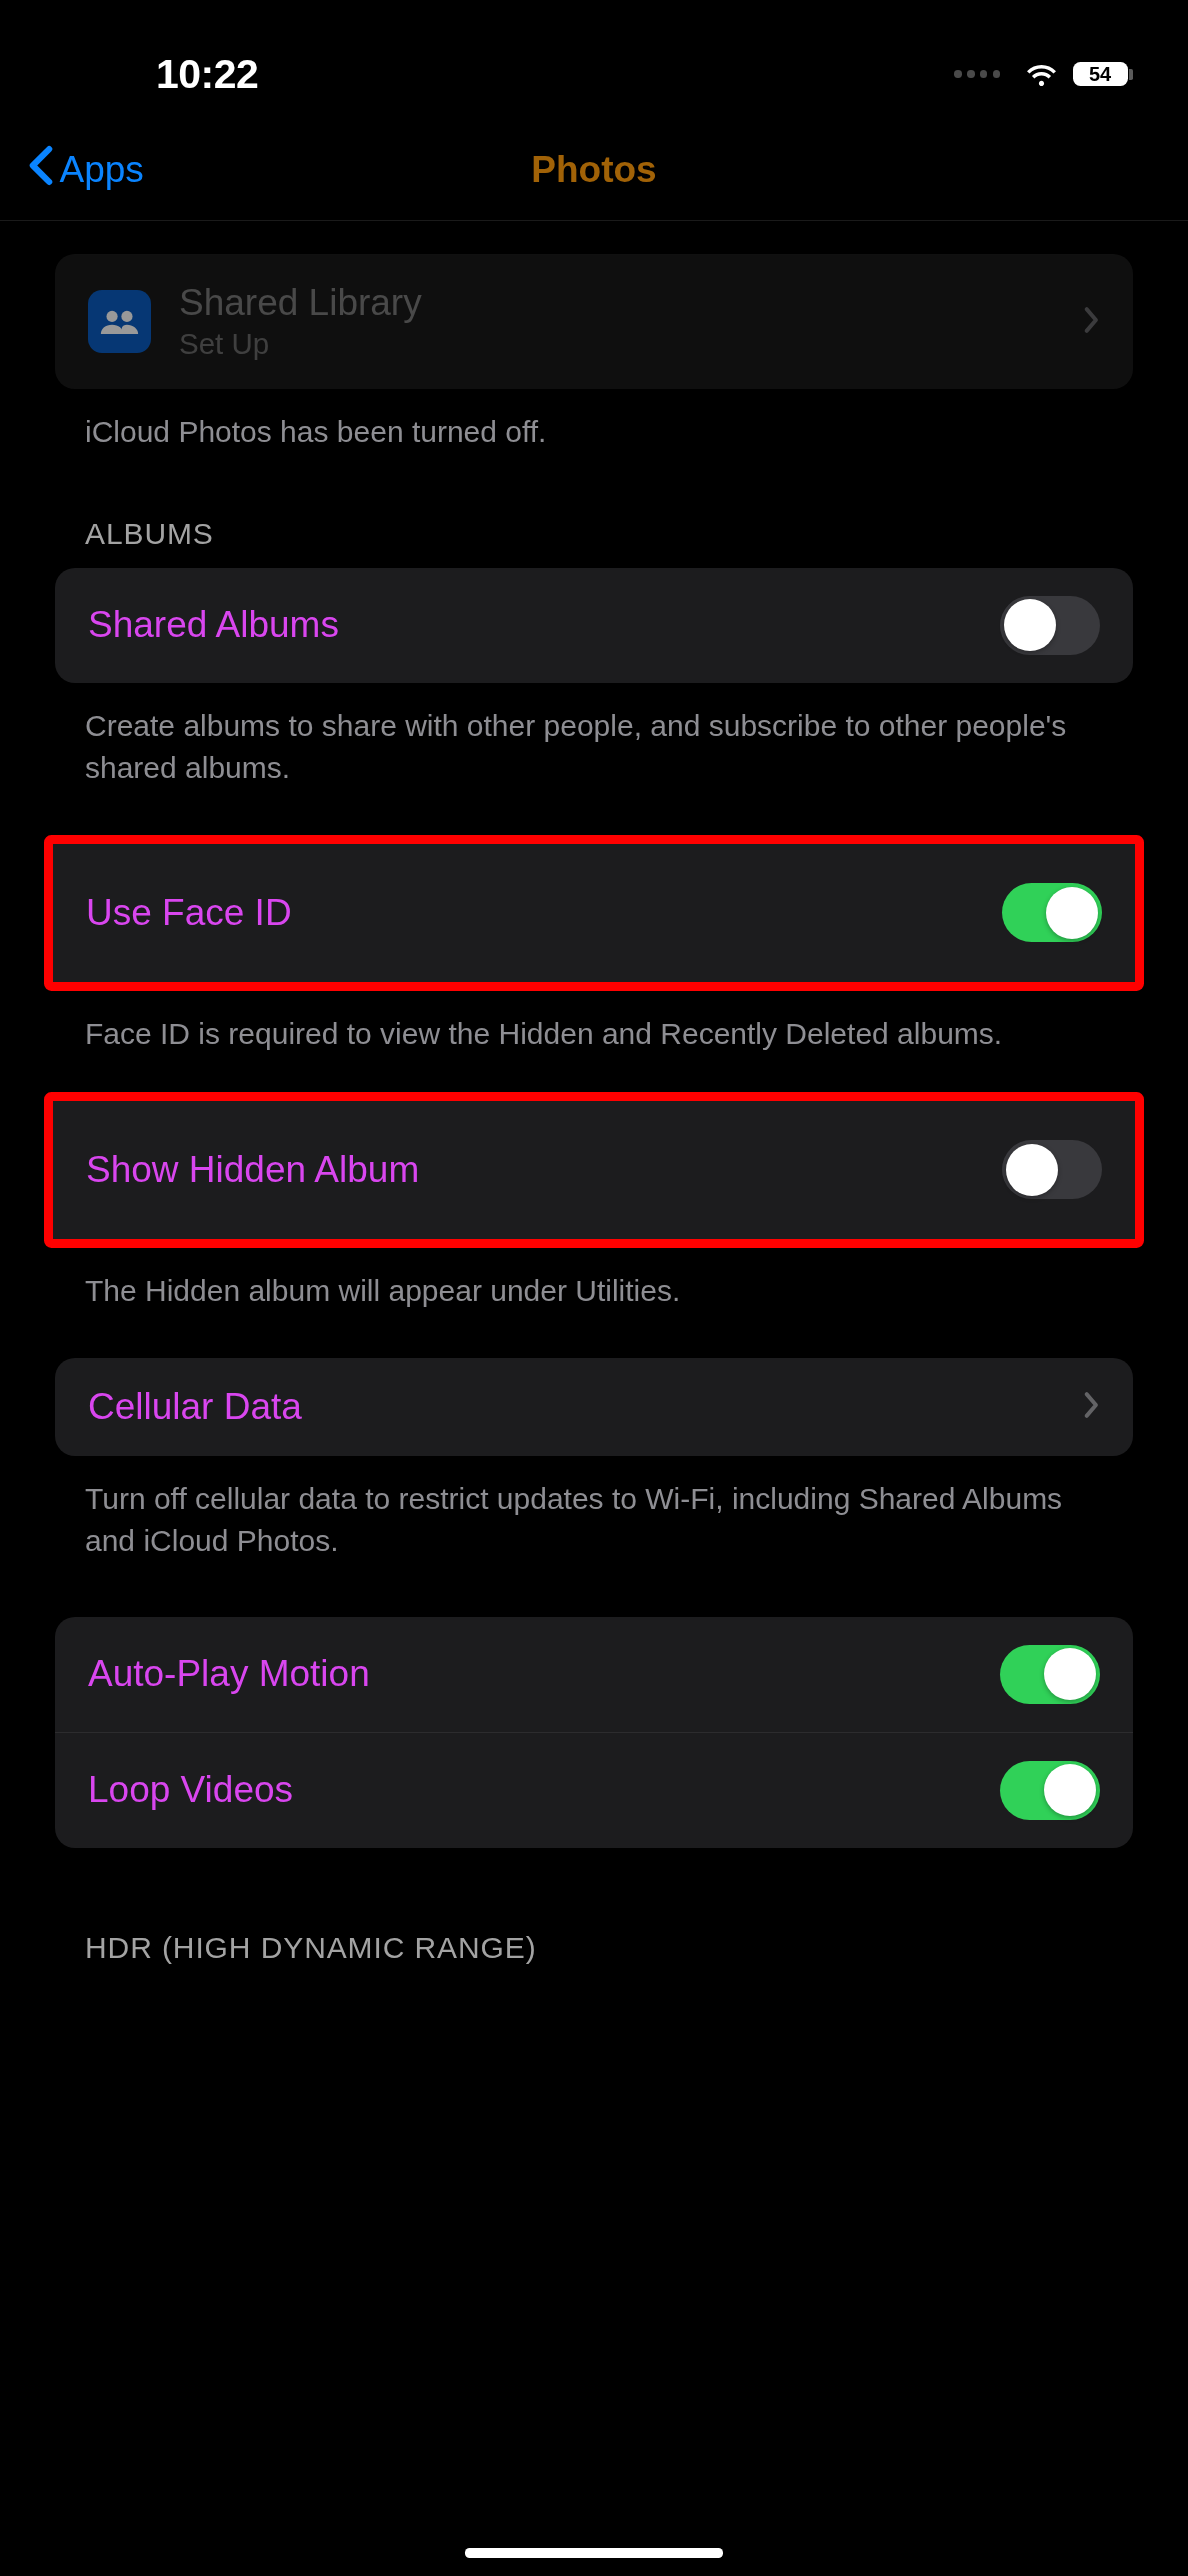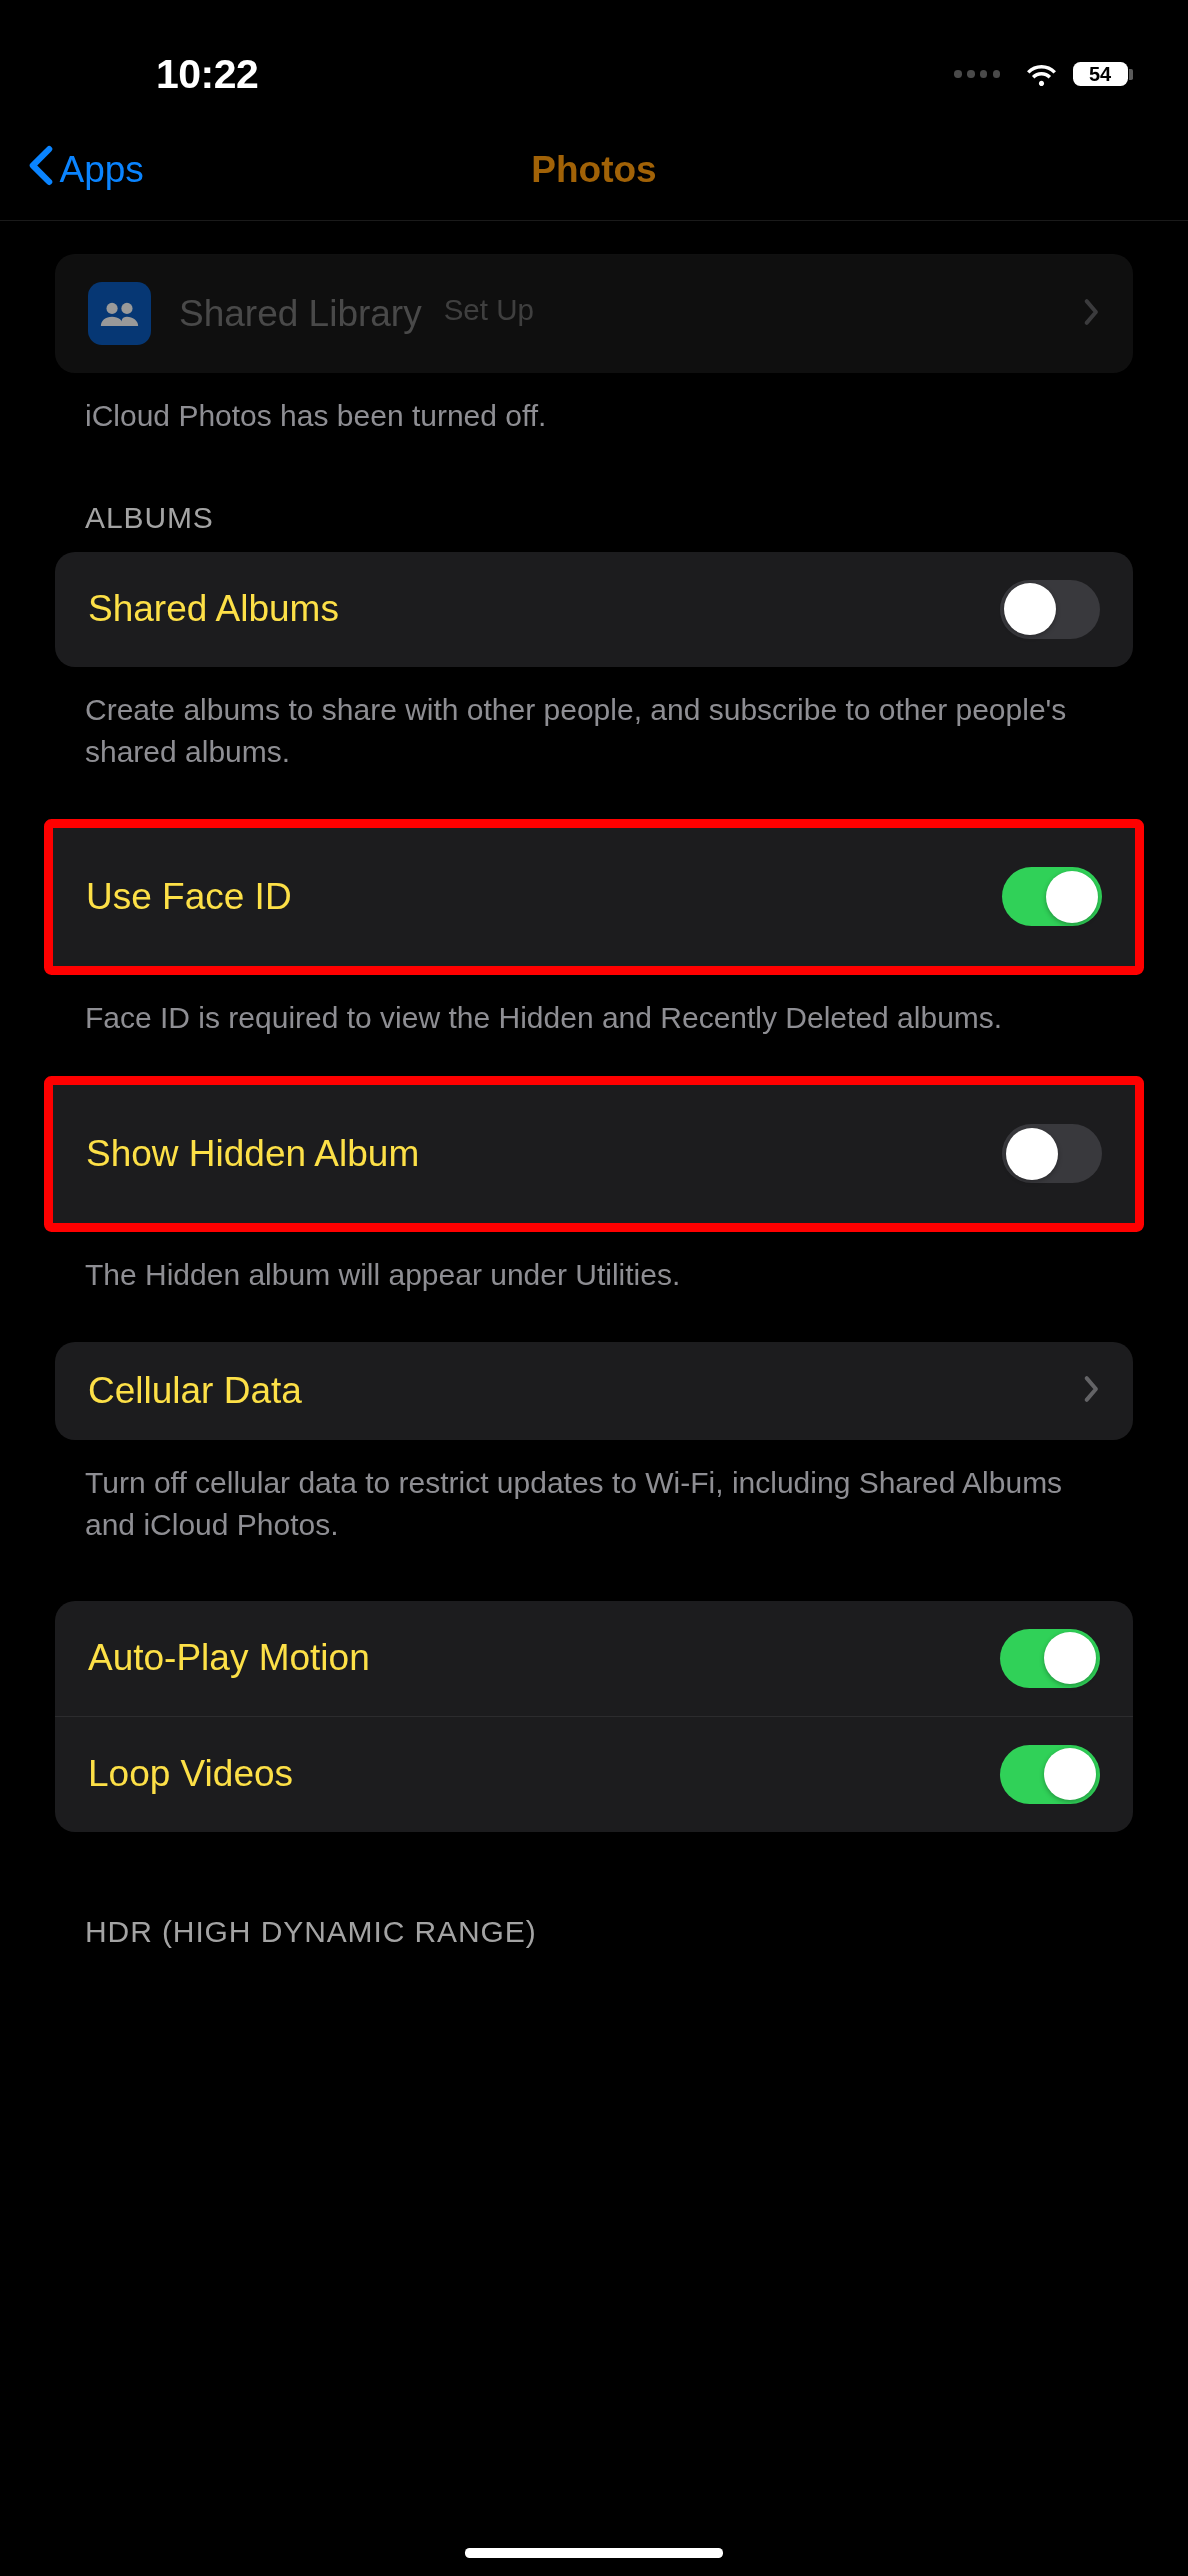"Shared Library" .cell-texts { flex-direction: row -> column; gap: 22px -> 3px }
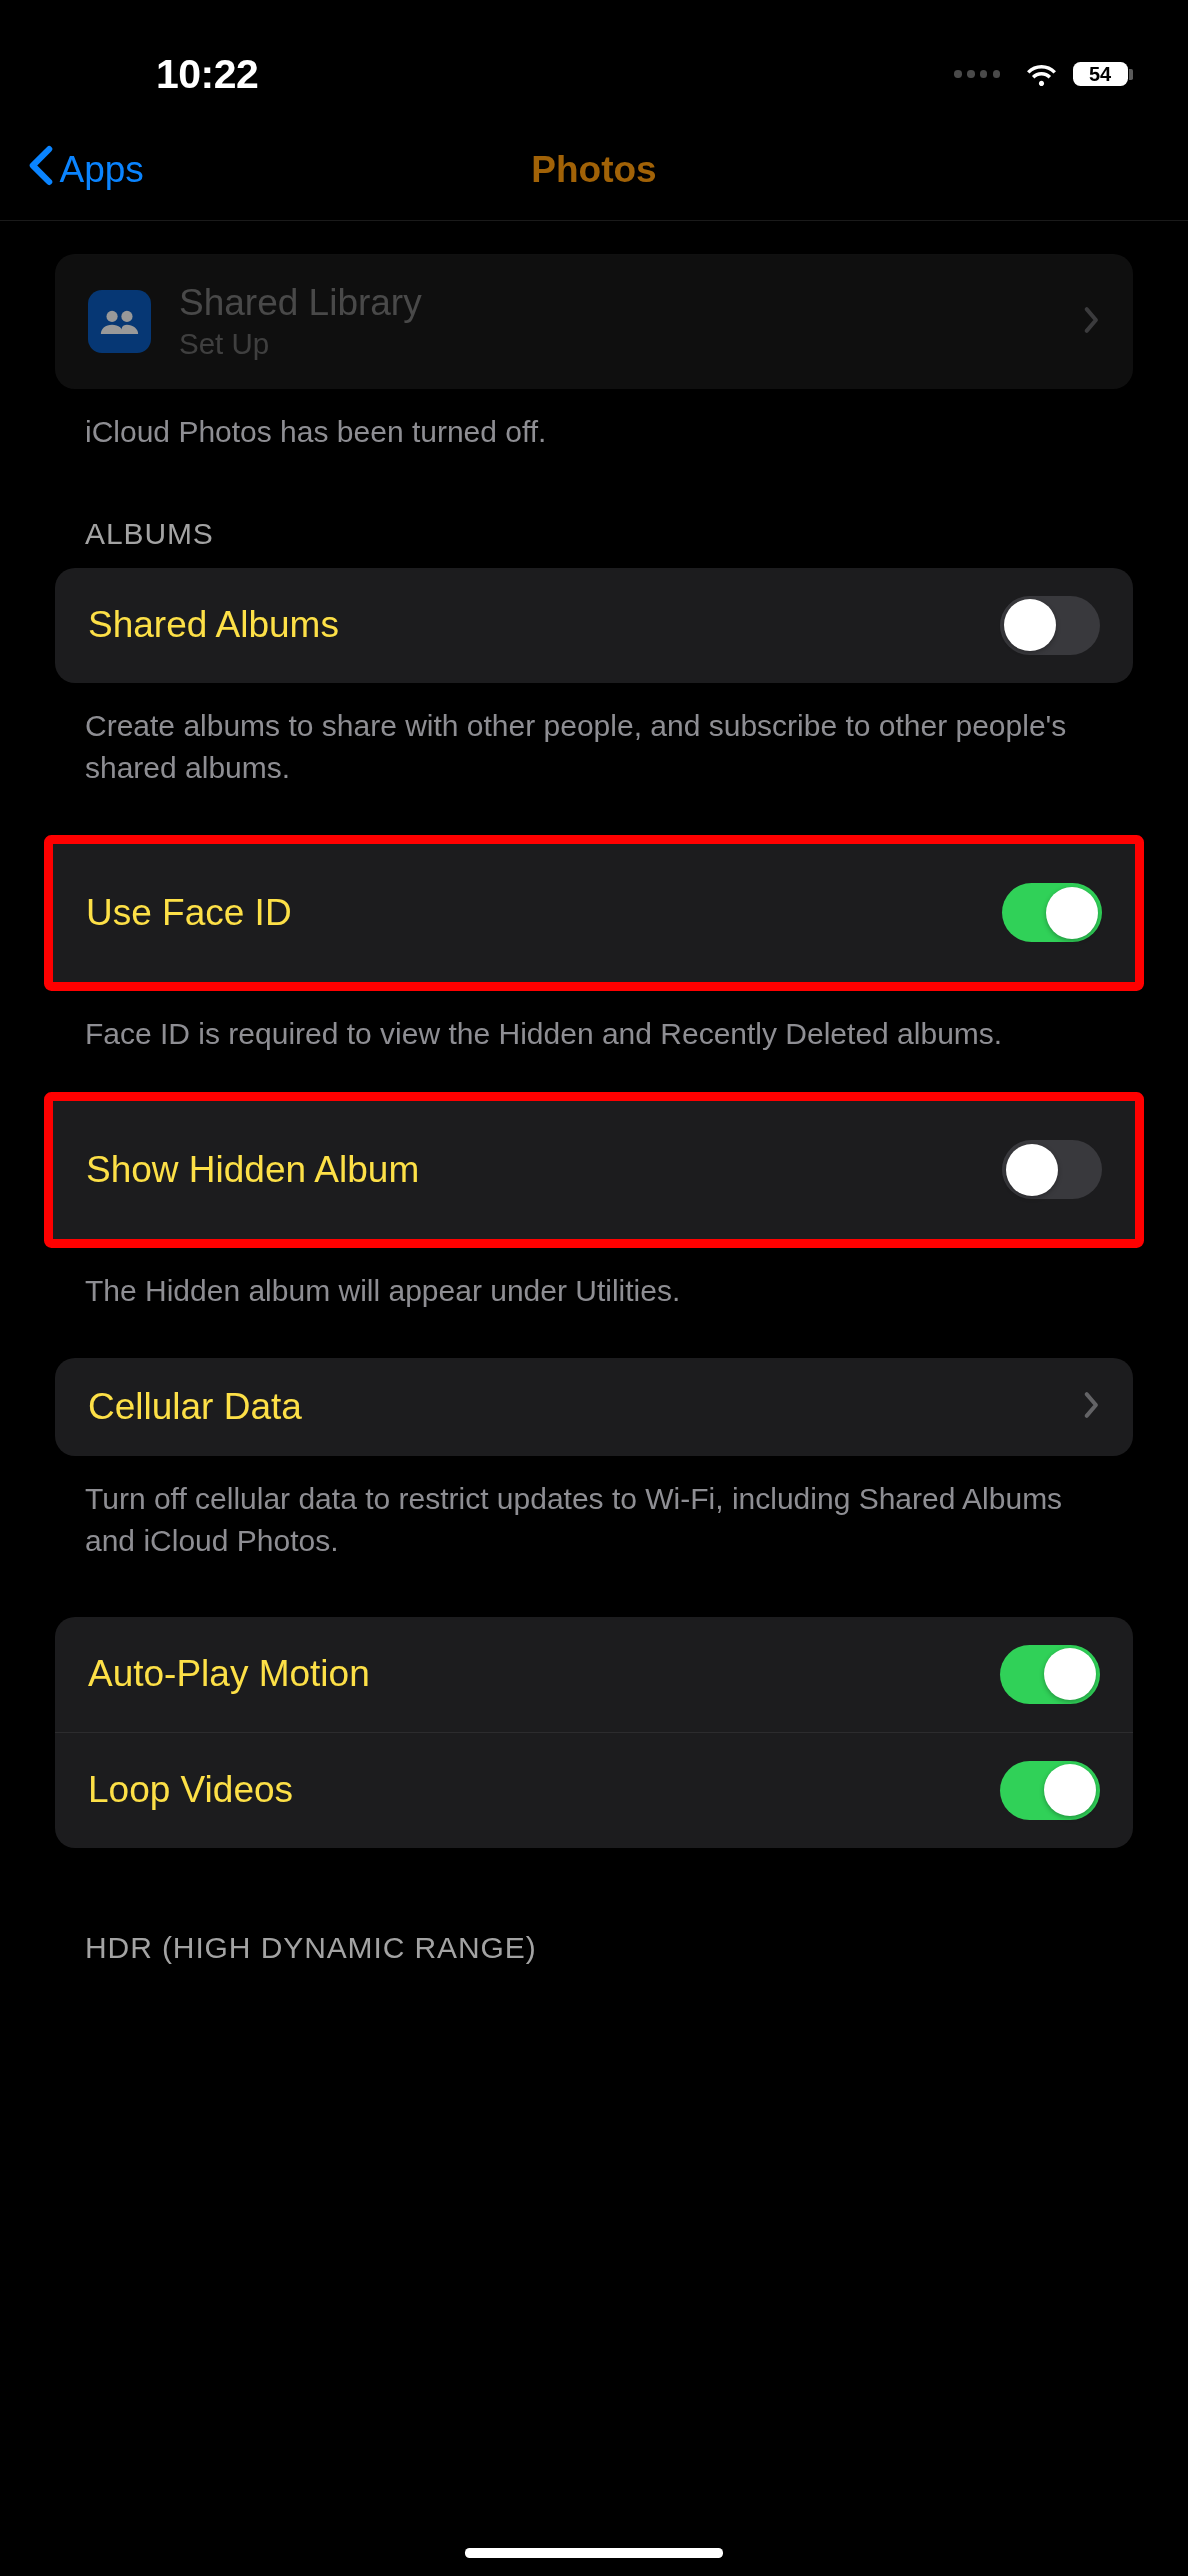"Shared Albums" .cell-title { color: #fde047 -> #d946ef }
